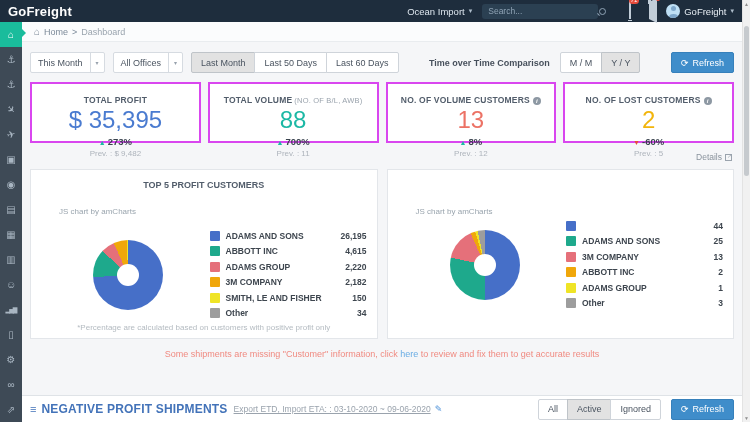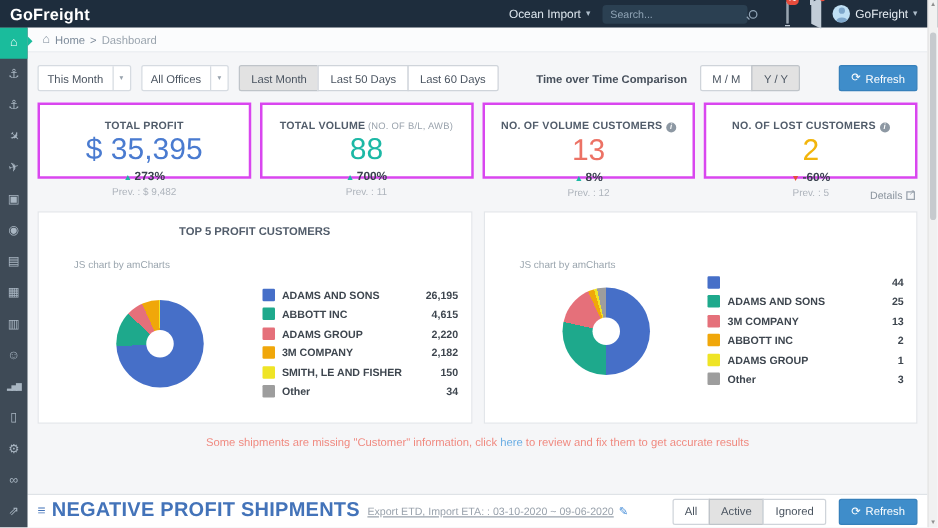"*Percentage are calculated based on" div.footnote { html: none -> <div>*Percentage are calculated based on customers with positive profit only</div> }
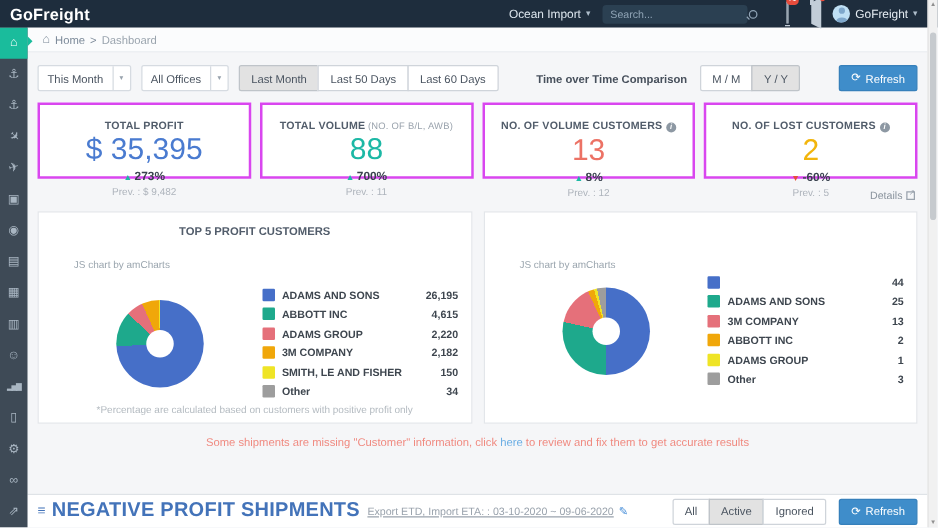"NEGATIVE PROFIT SHIPMENTS" .bb-title { font-size: 16px -> 12px }
